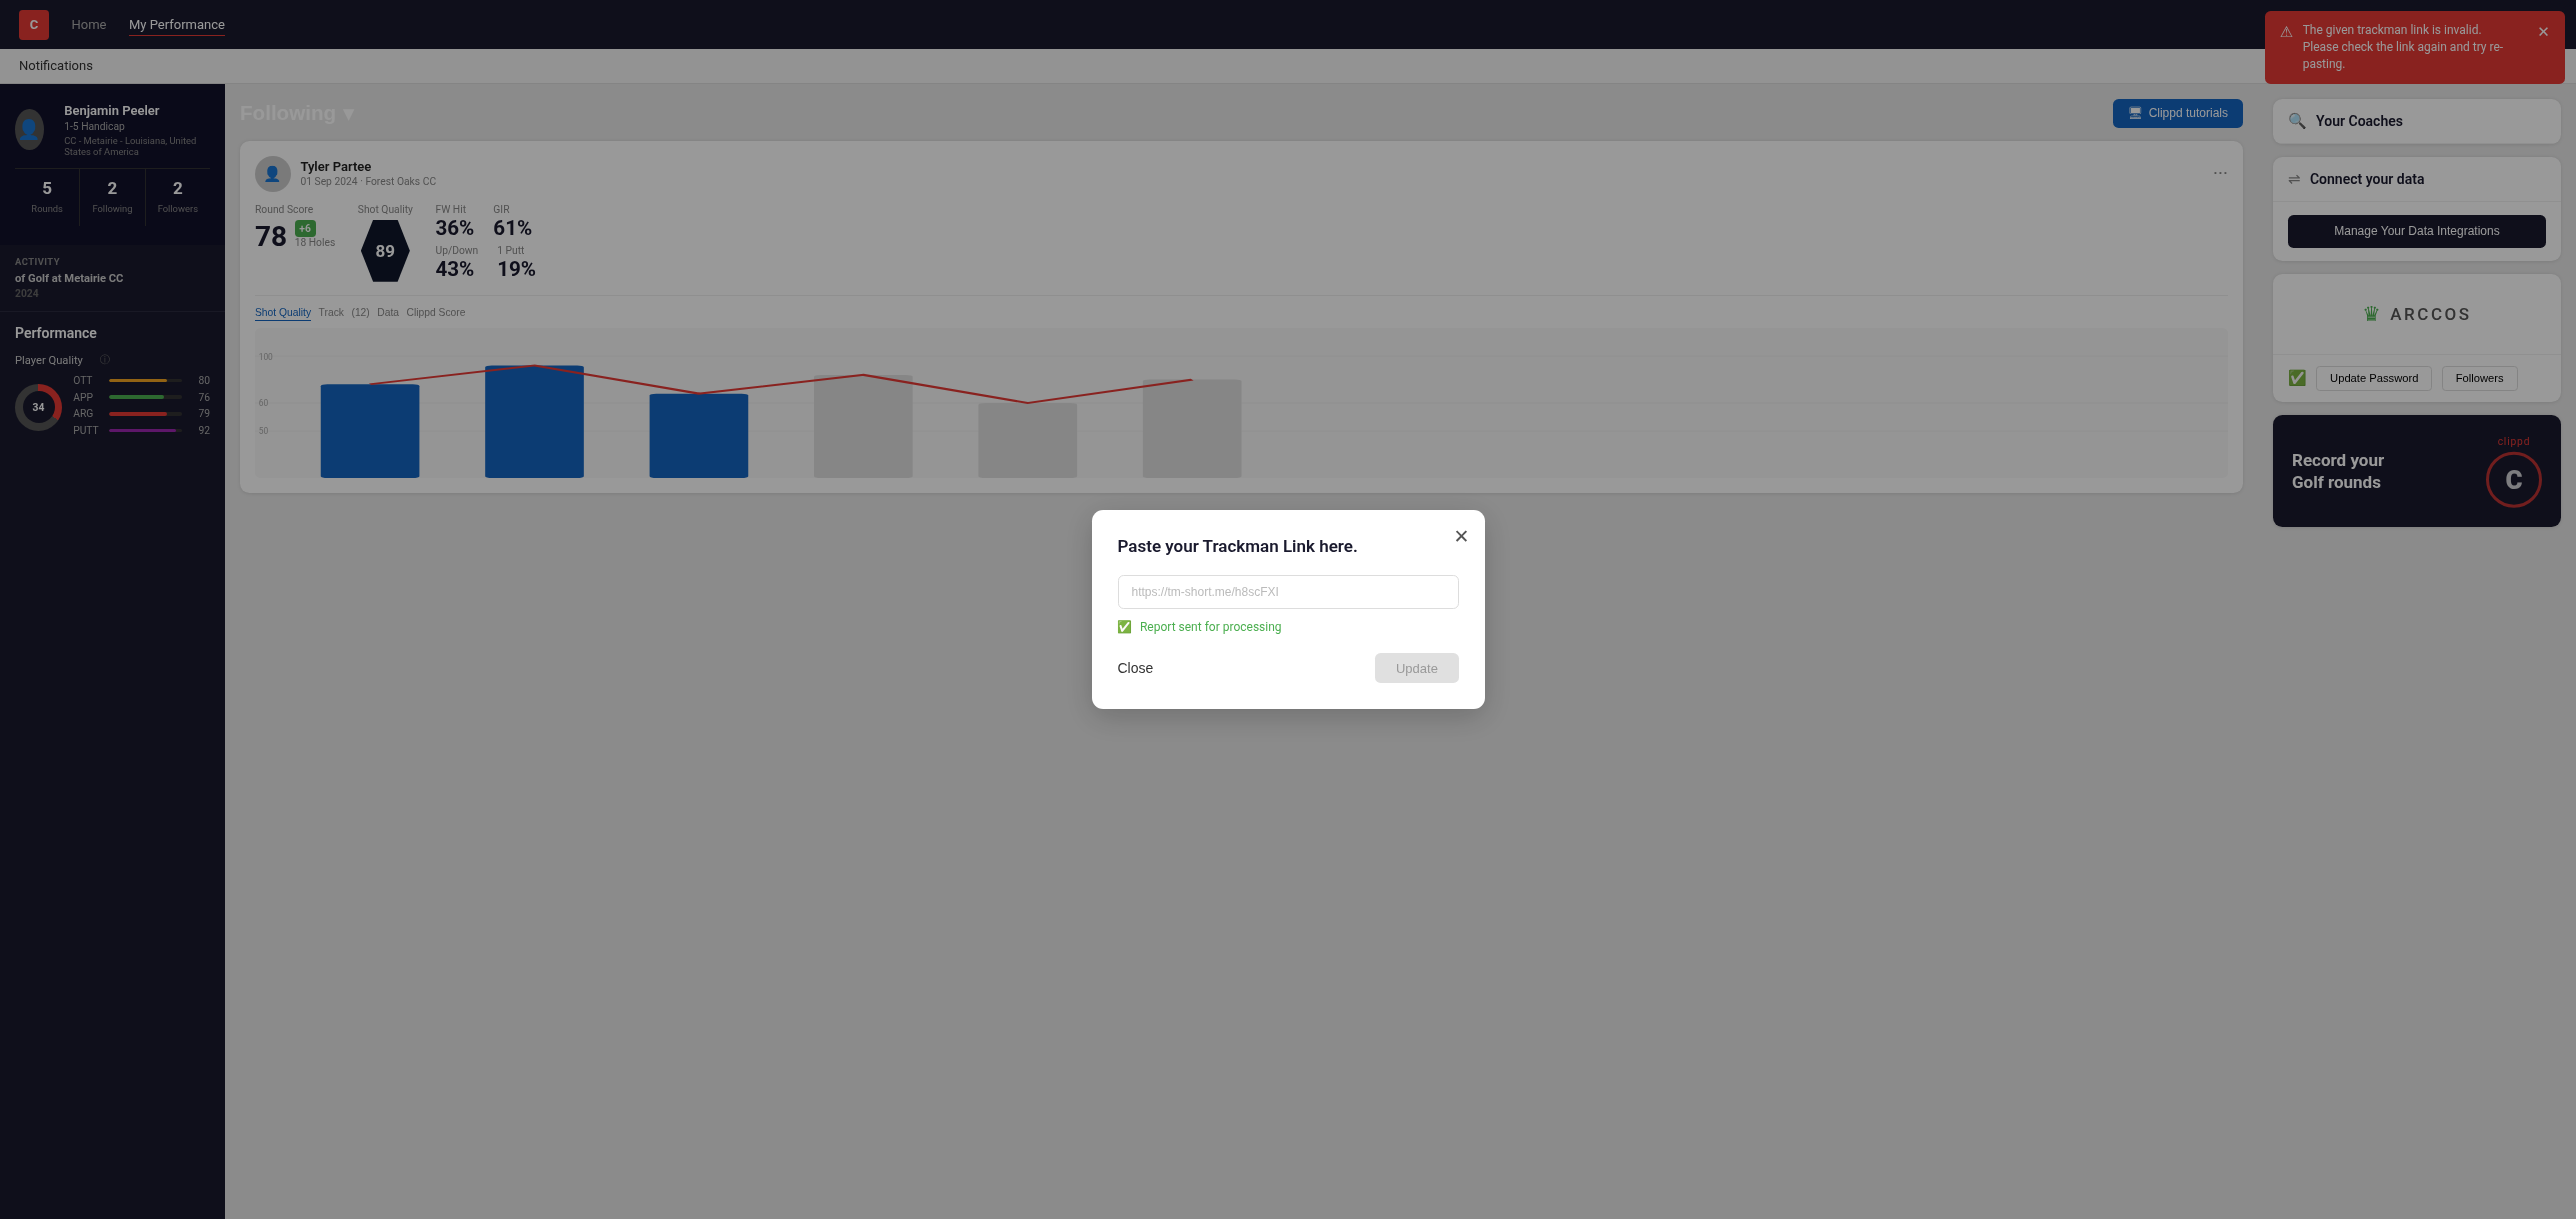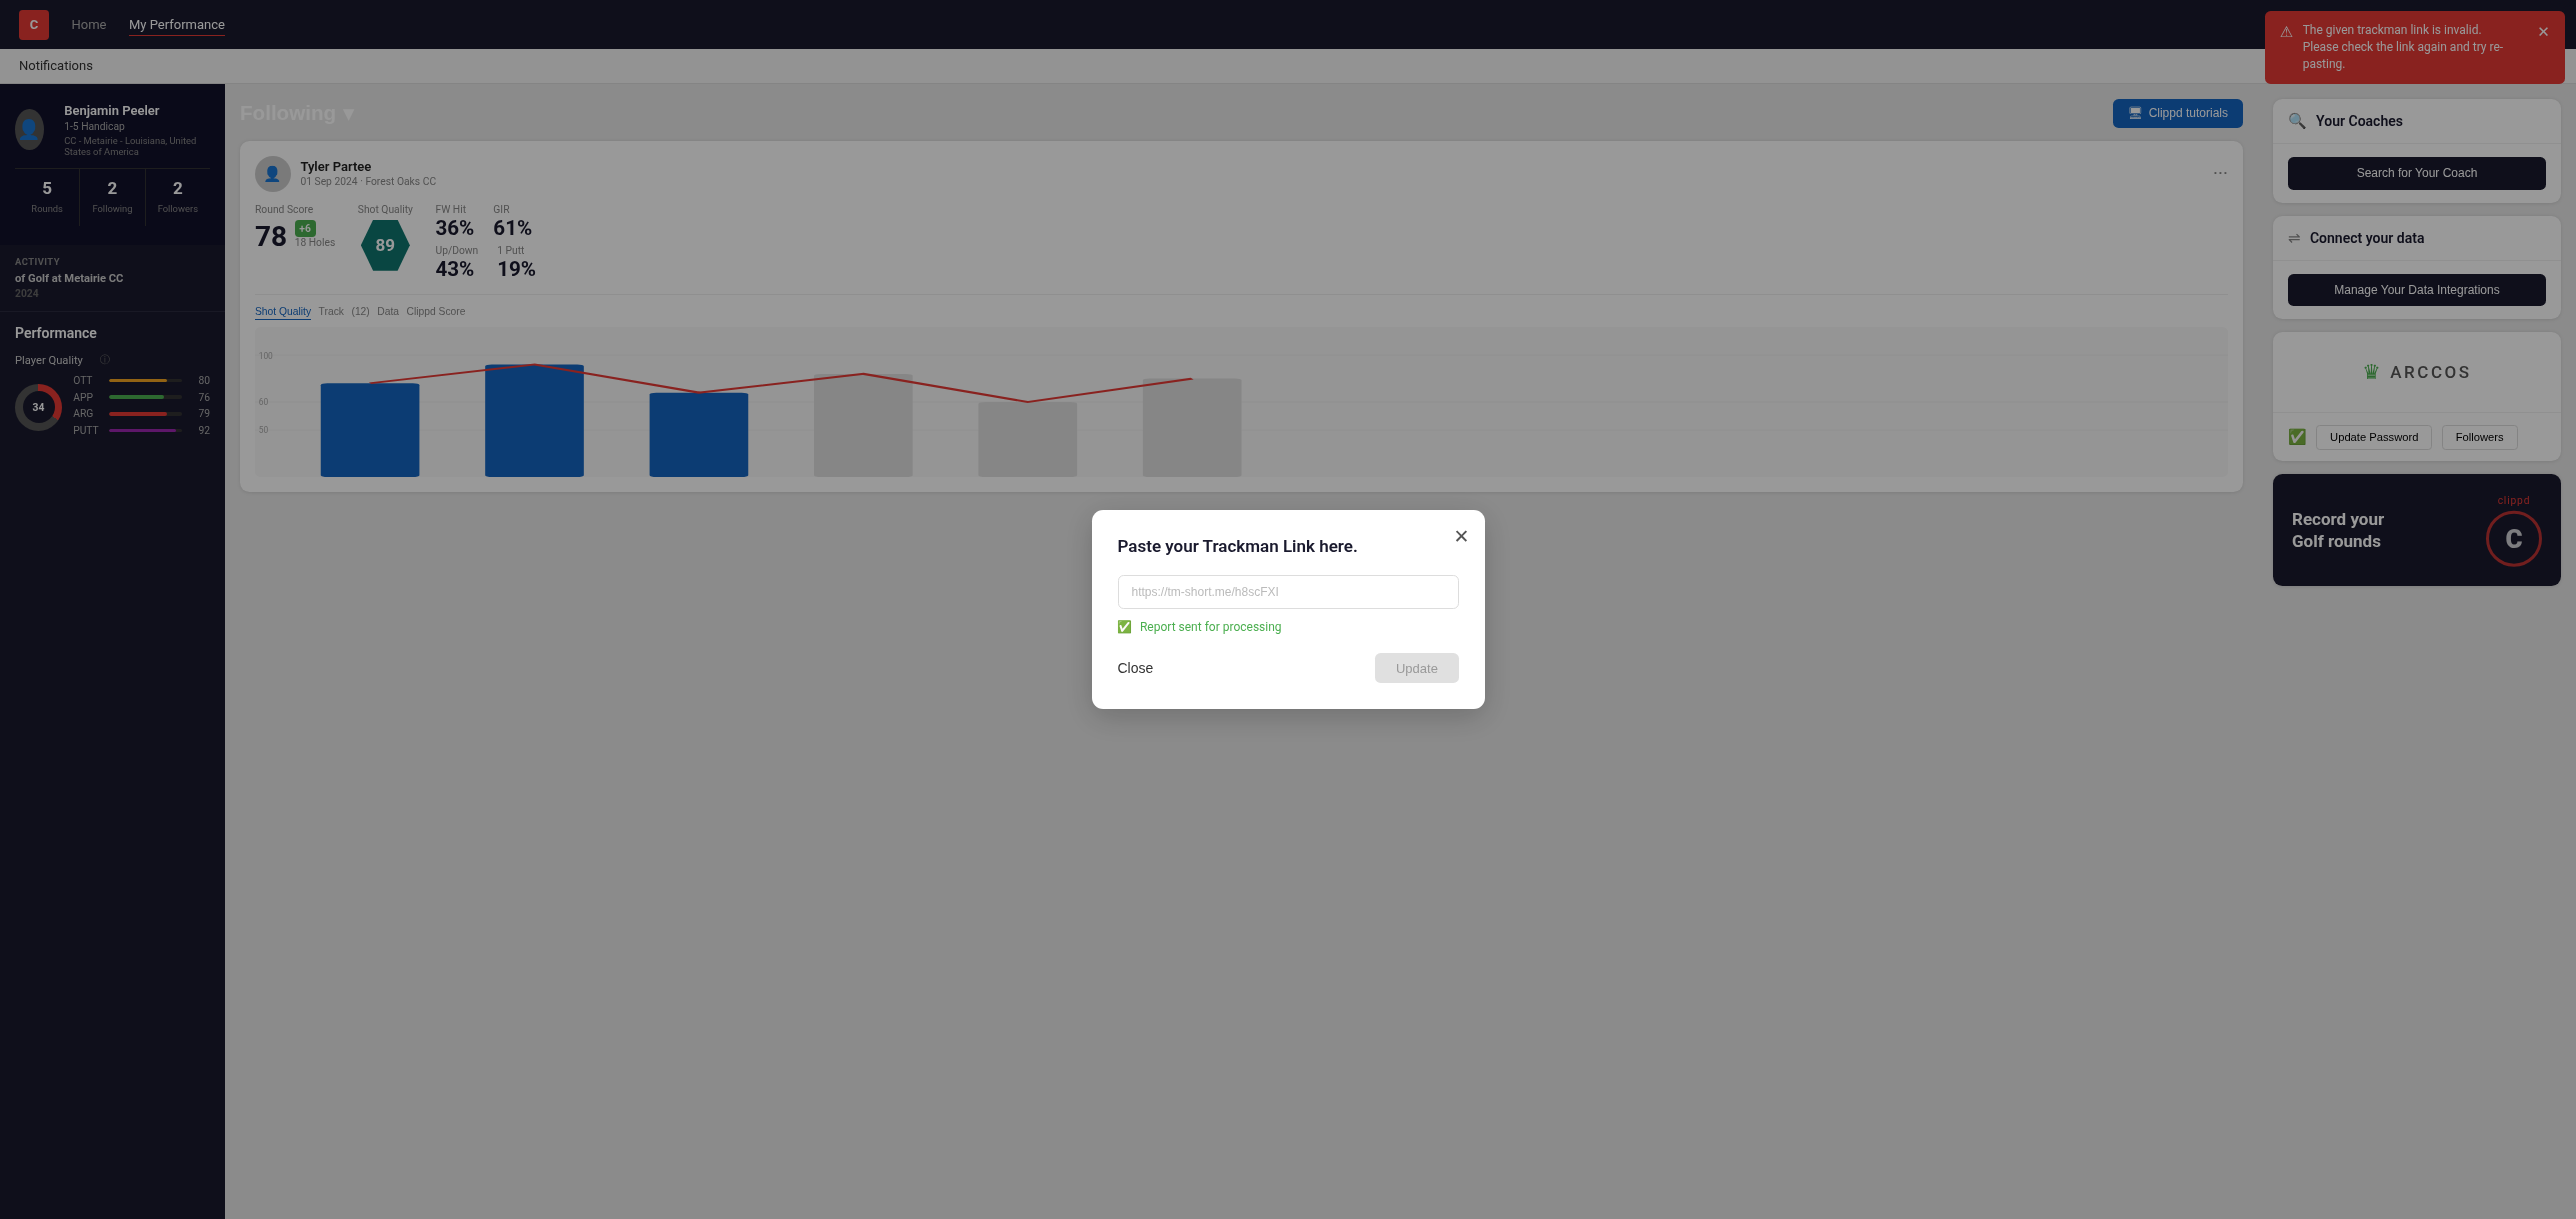"Search for Your Coach" div.panel-body { html: <div> <button>Search for Your Coach</button> </div> -> none }
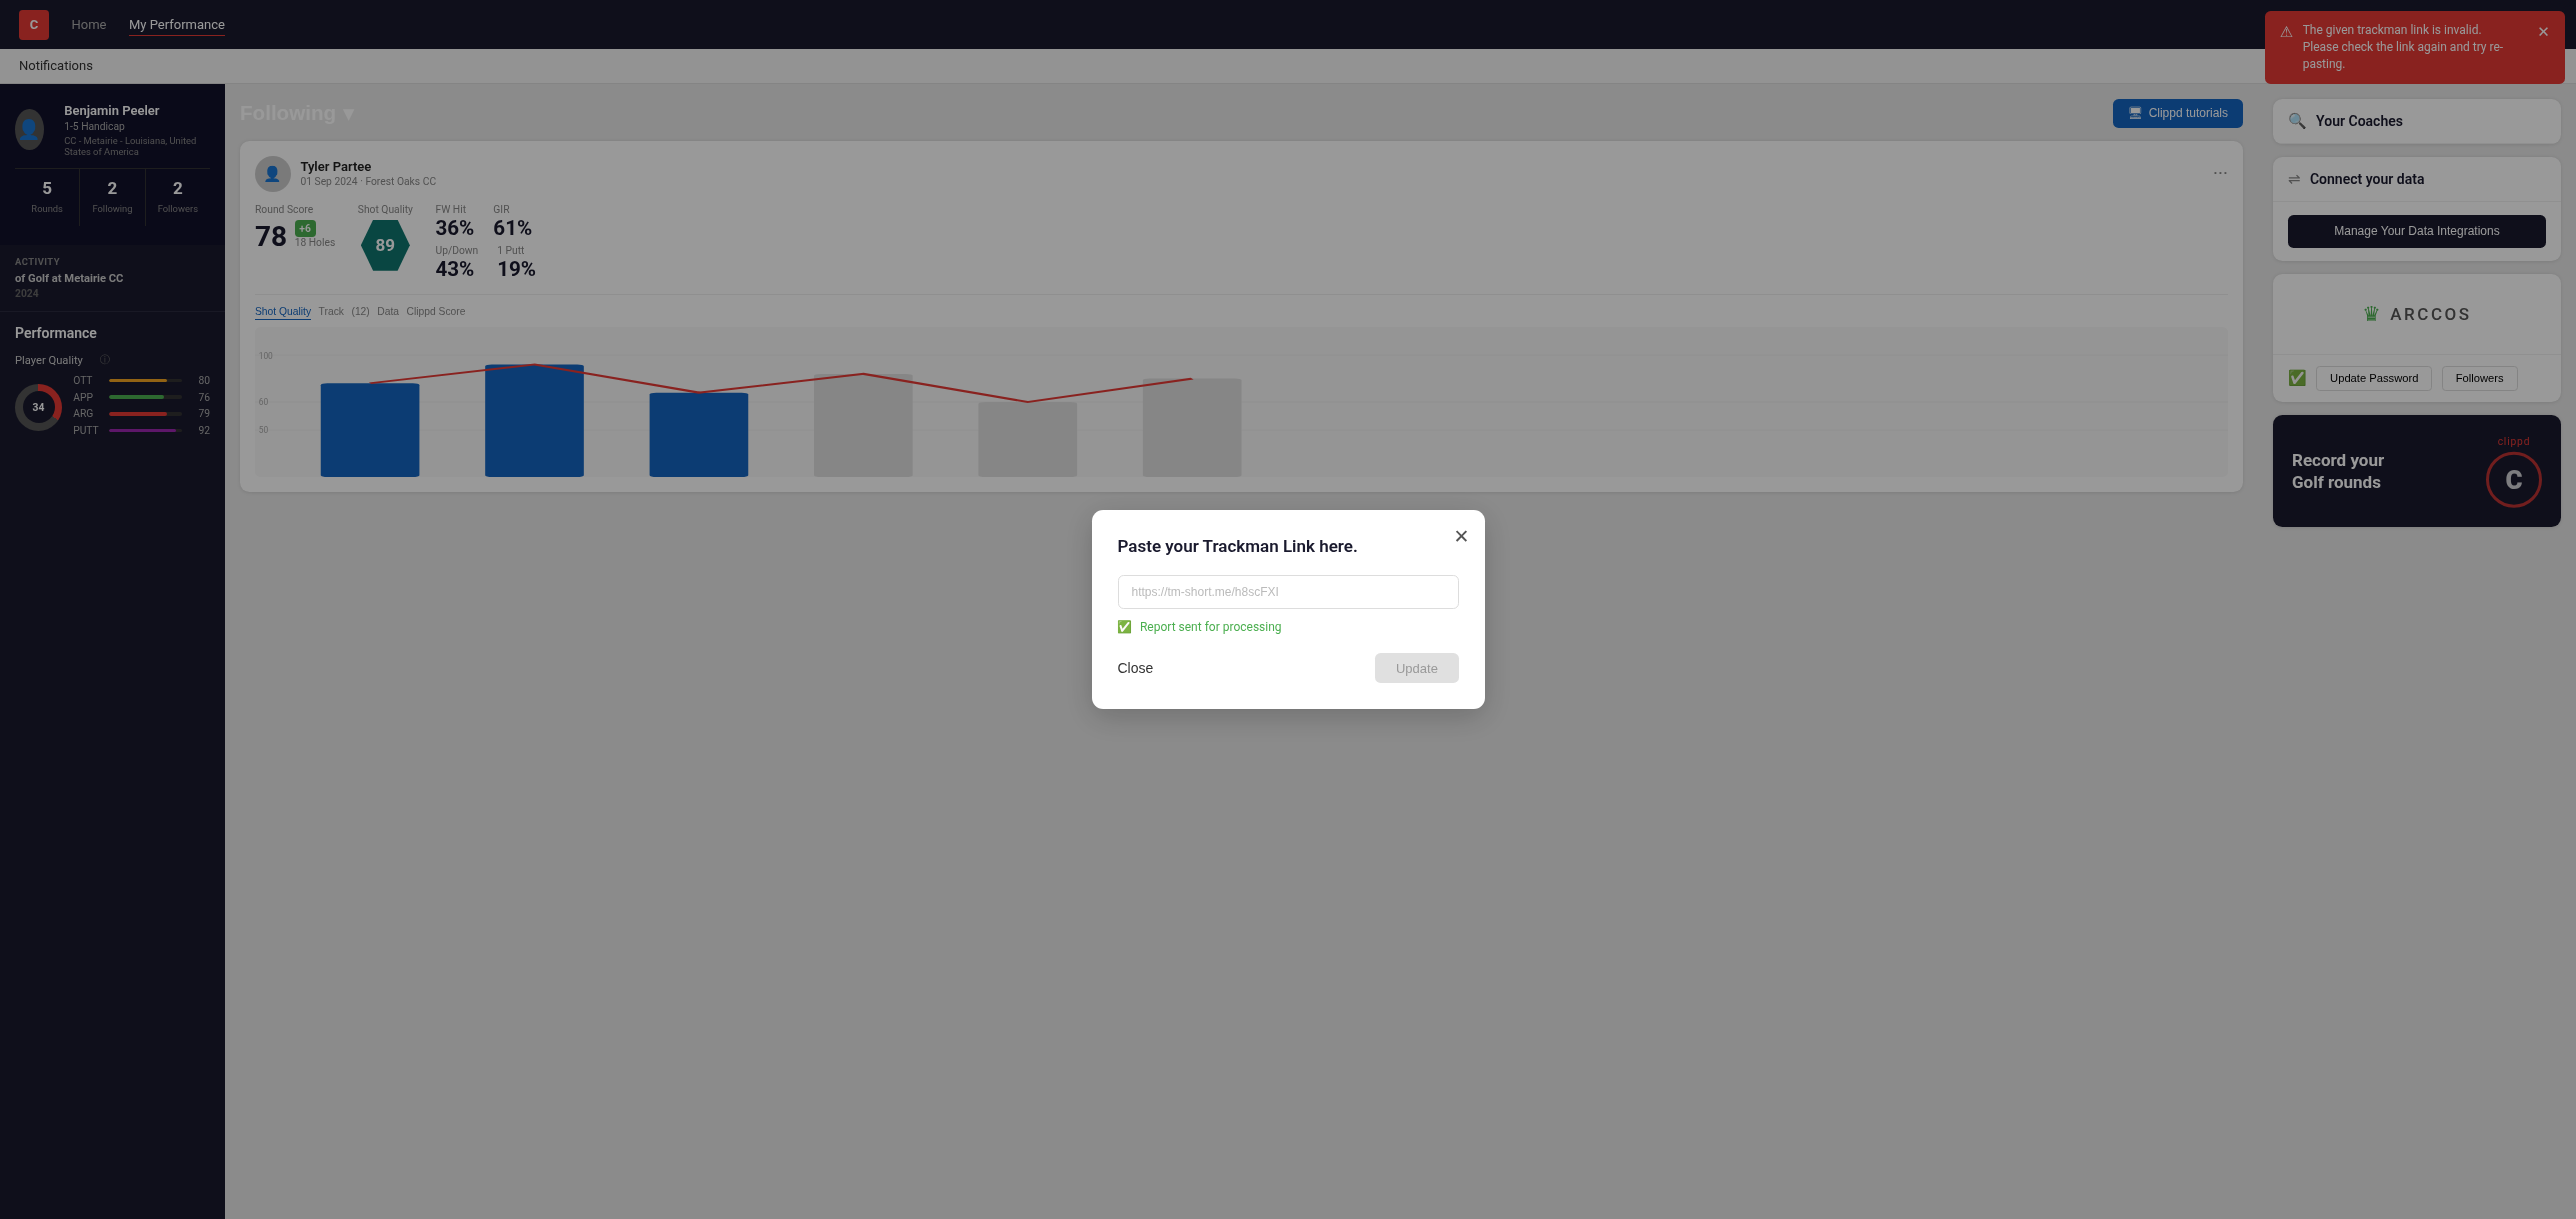"89" .score-badge { background: #0f766e -> #0f172a; height: 51px -> 62px }
